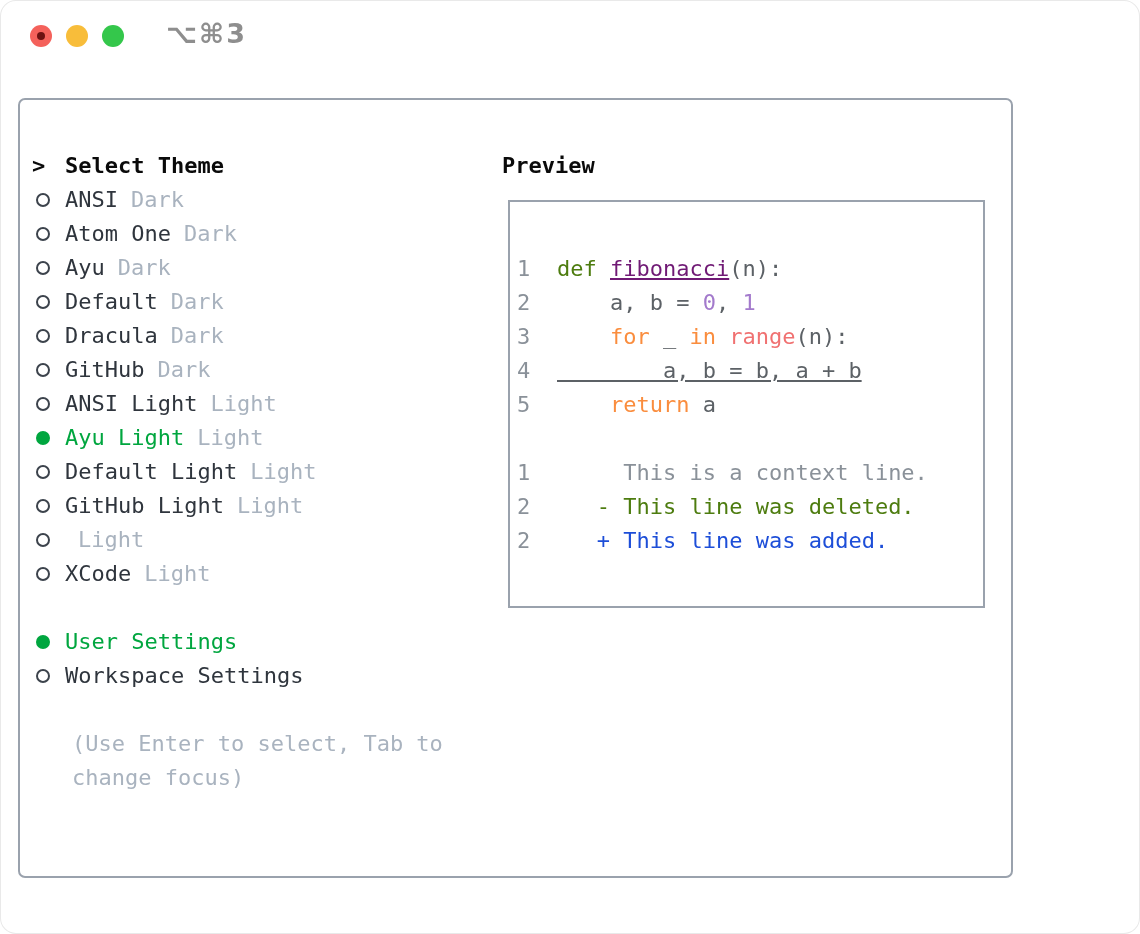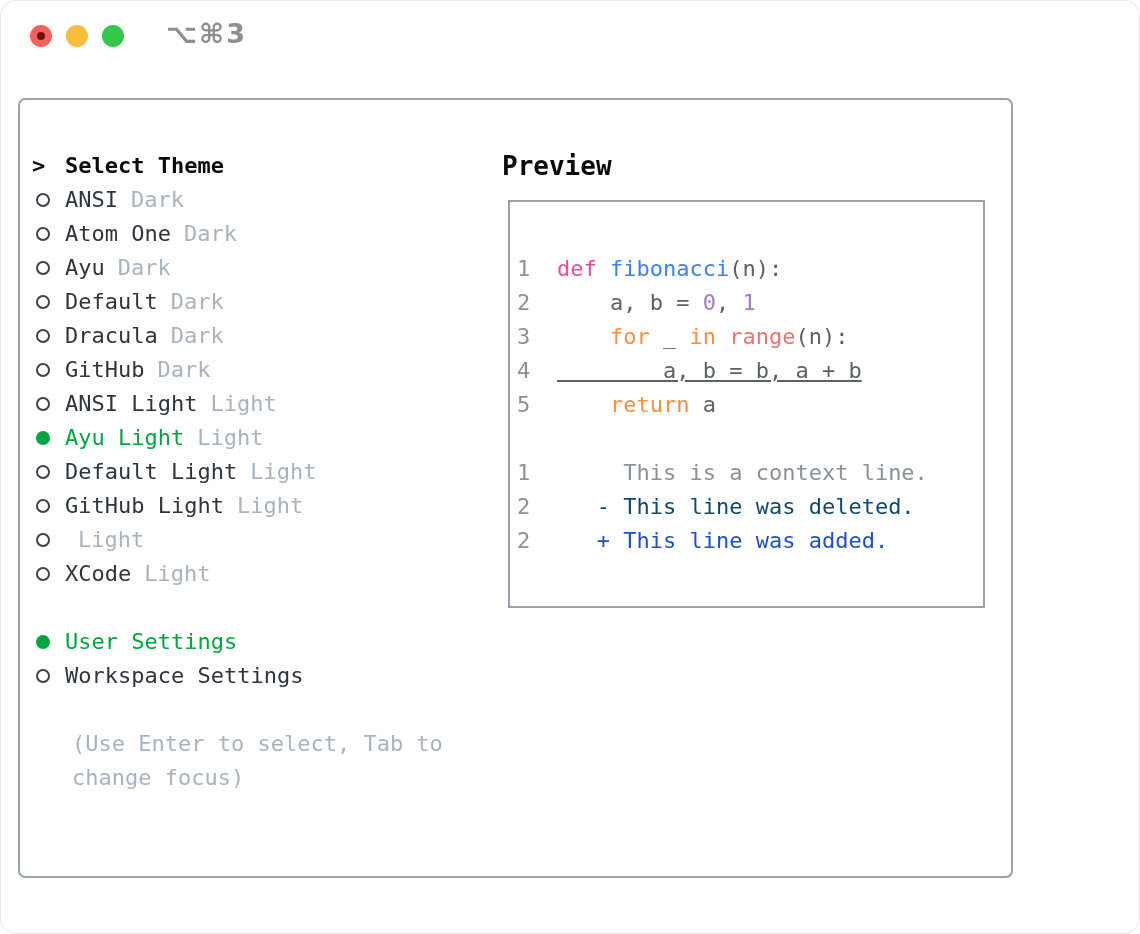"Preview" .preview-header { font-size: 26px -> 22px }
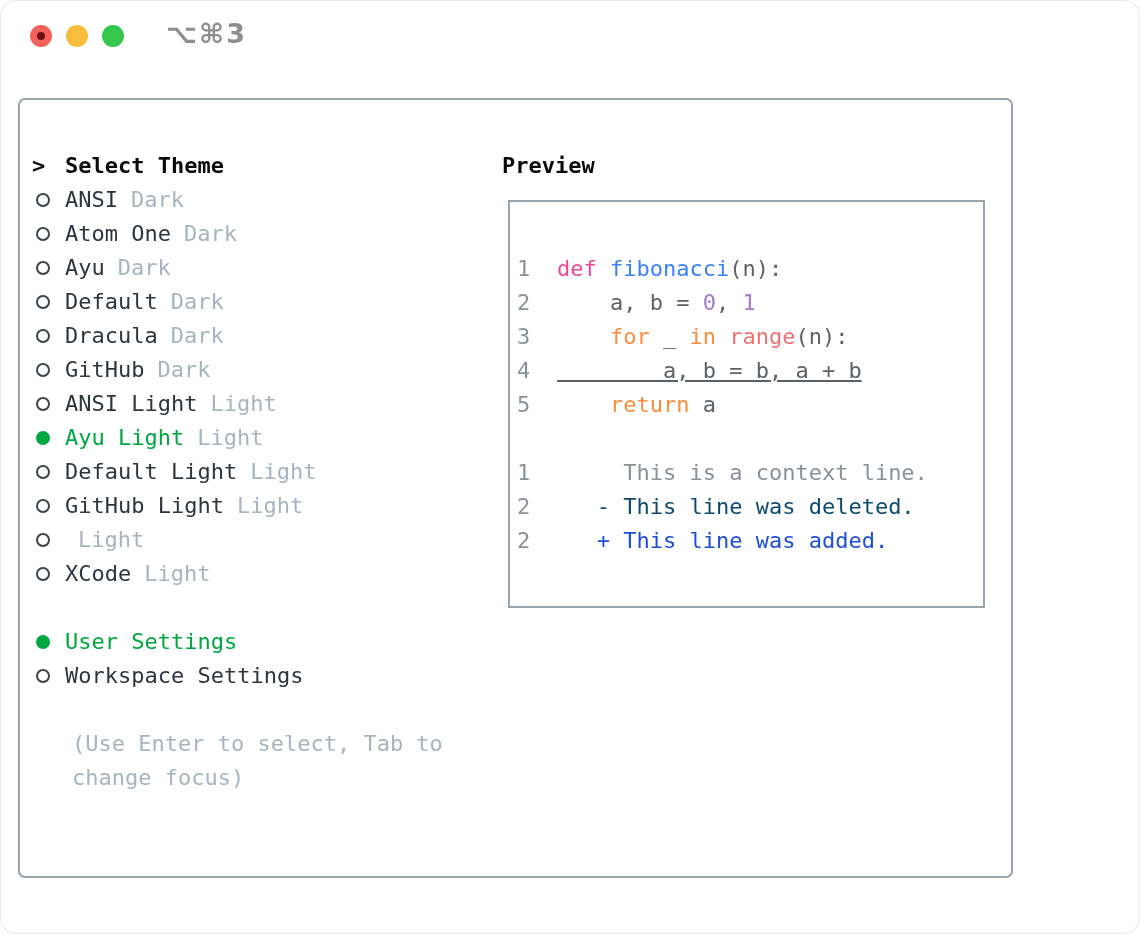"def" span { color: #ec4899 -> #4d7c0f }
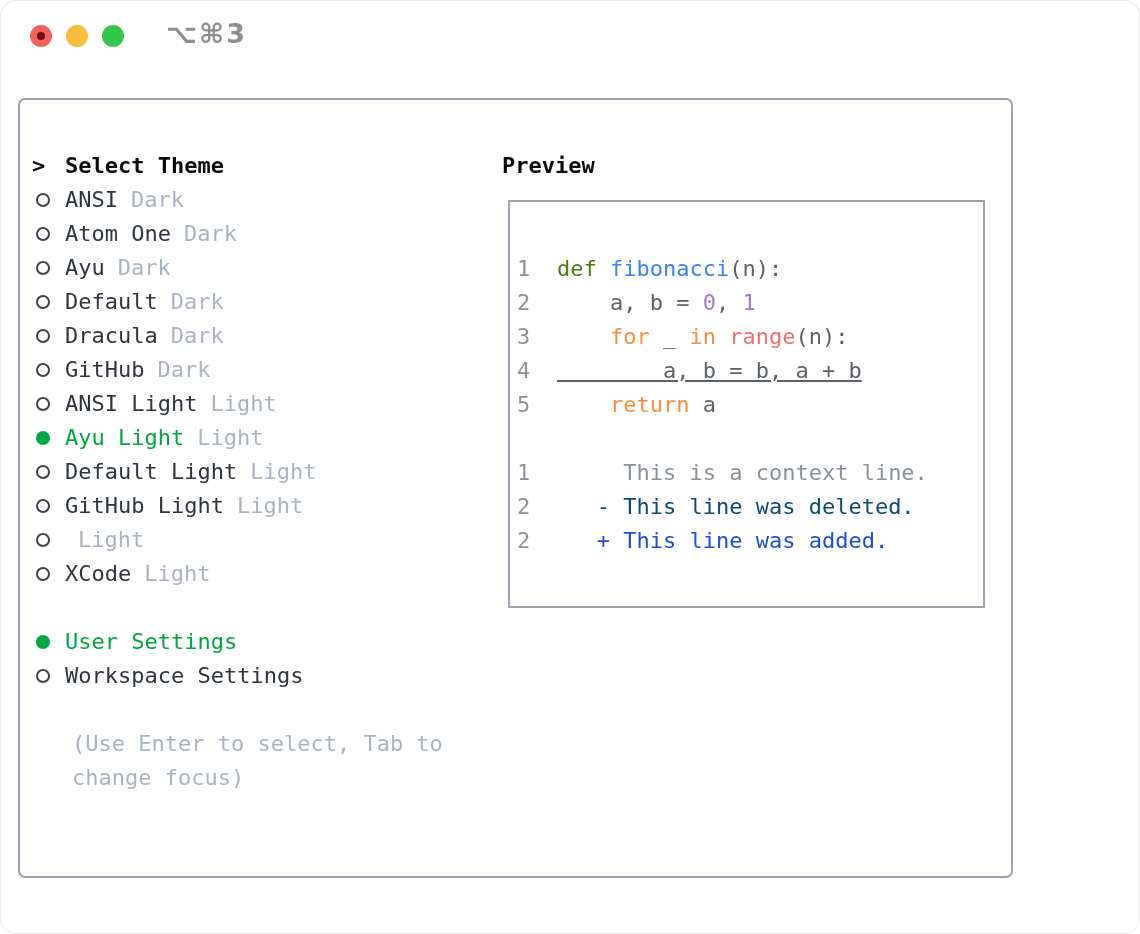"fibonacci" span { color: #3b82f6 -> #701a75; text-decoration: none -> underline }
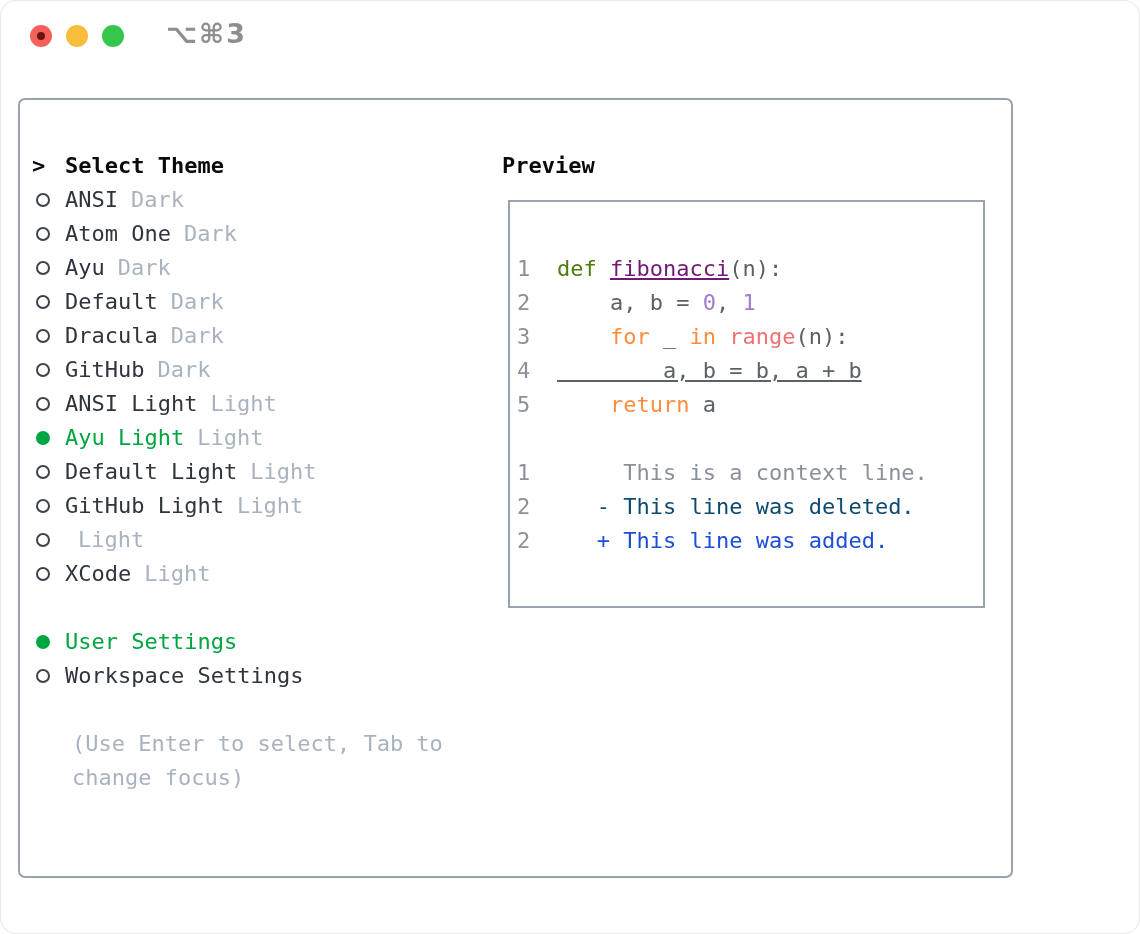"- This line was deleted." span { color: #0c4a6e -> #4d7c0f }
